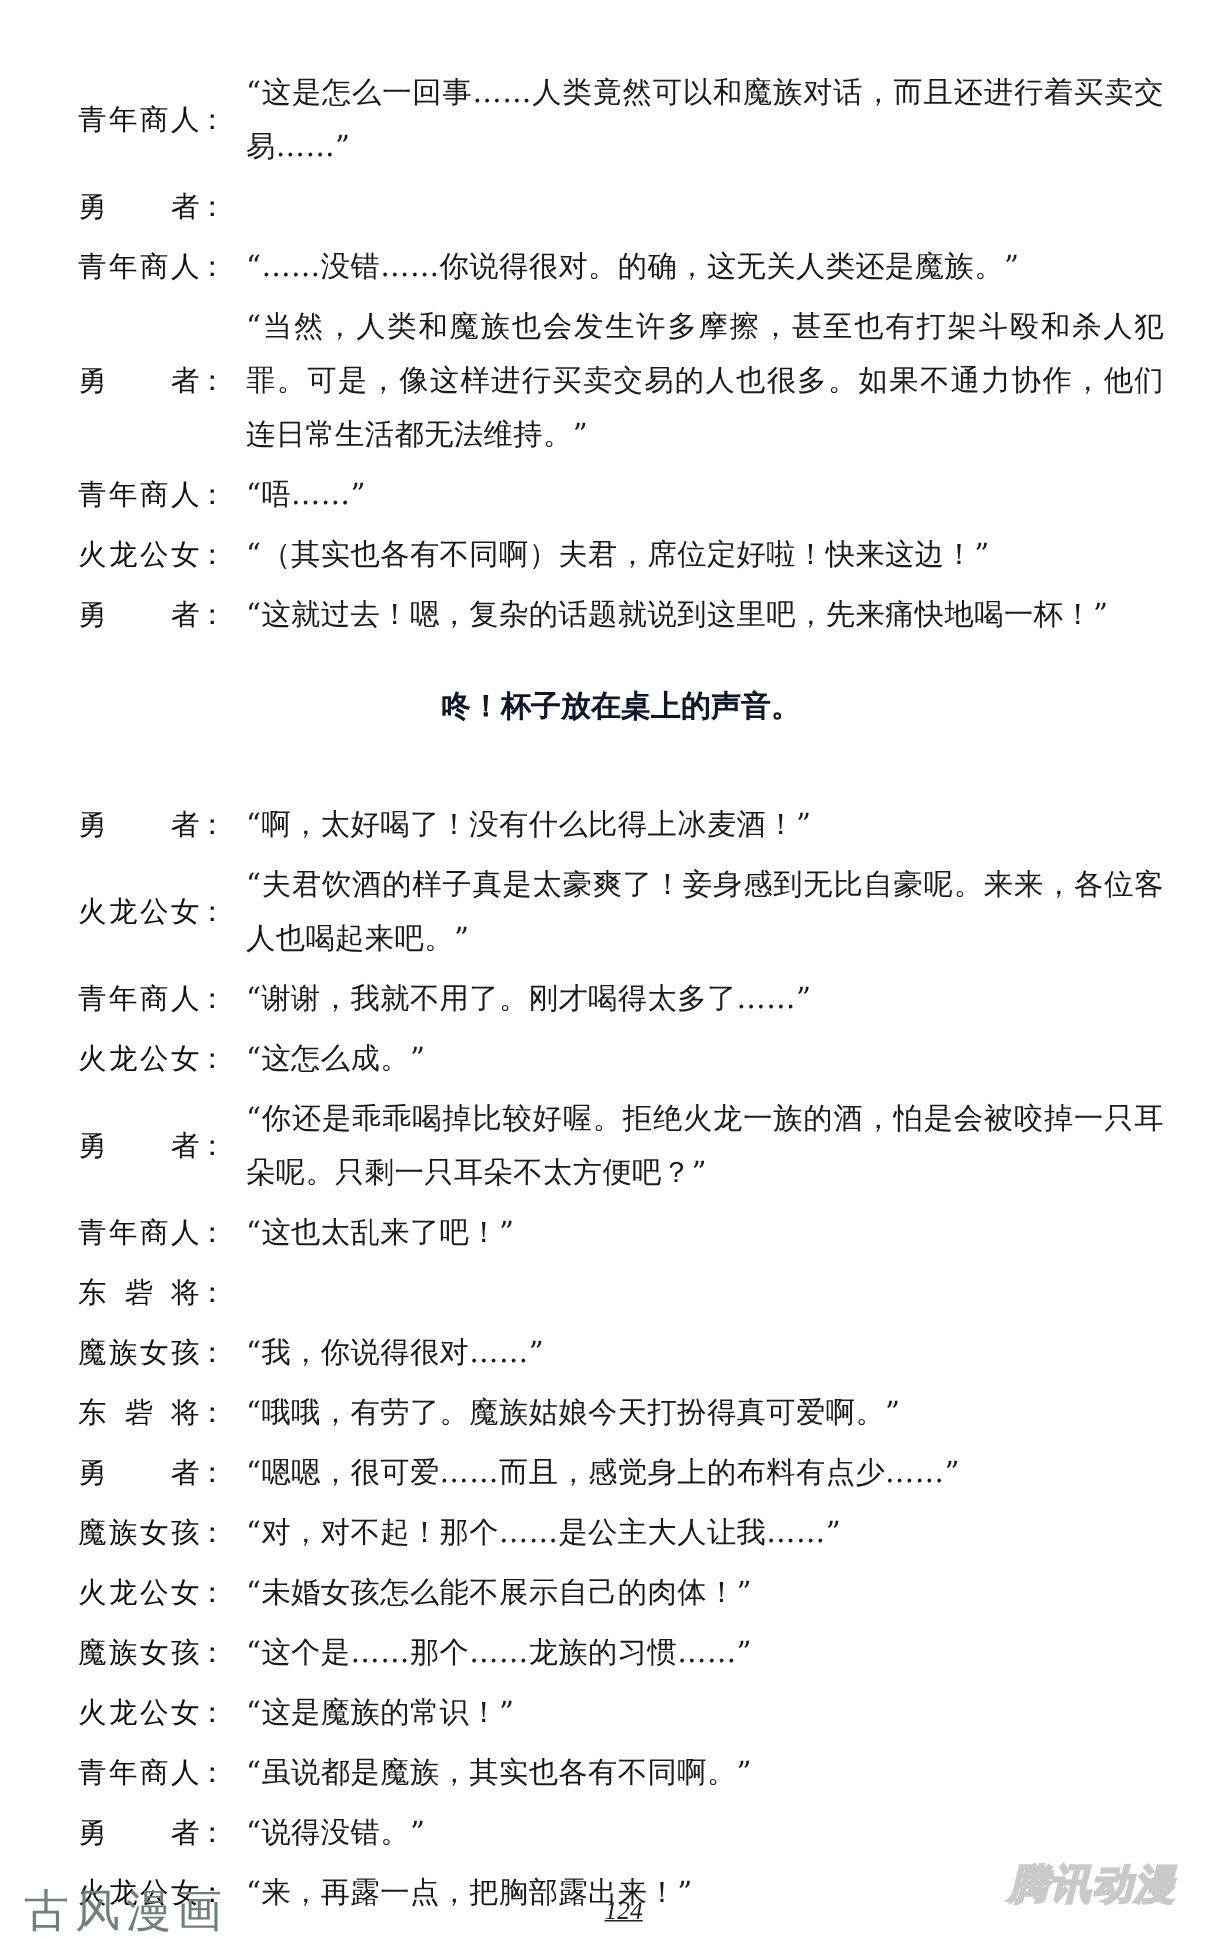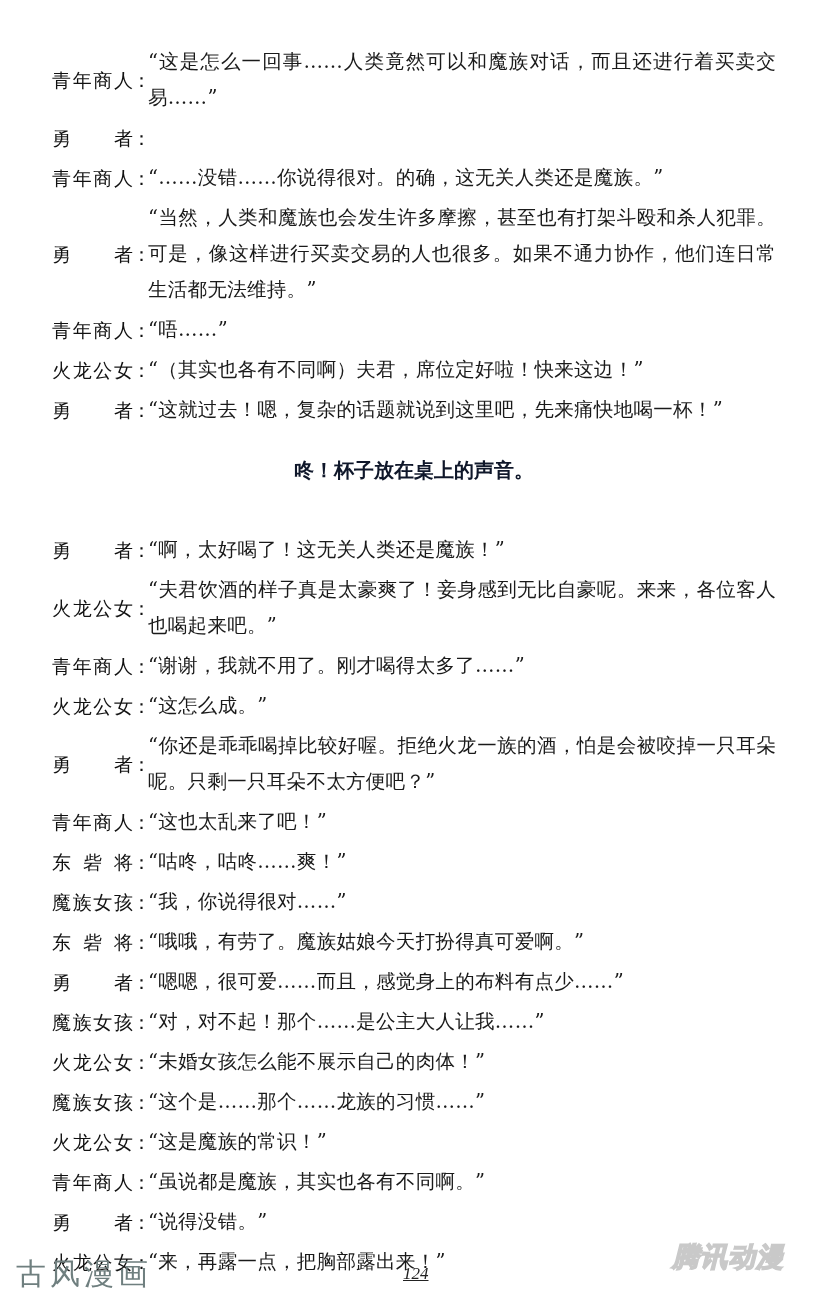"“这是怎么一回事……人类竟然可以和魔族对话，而且还进行着买卖交易……”" .speech { margin-left: none -> 16px }
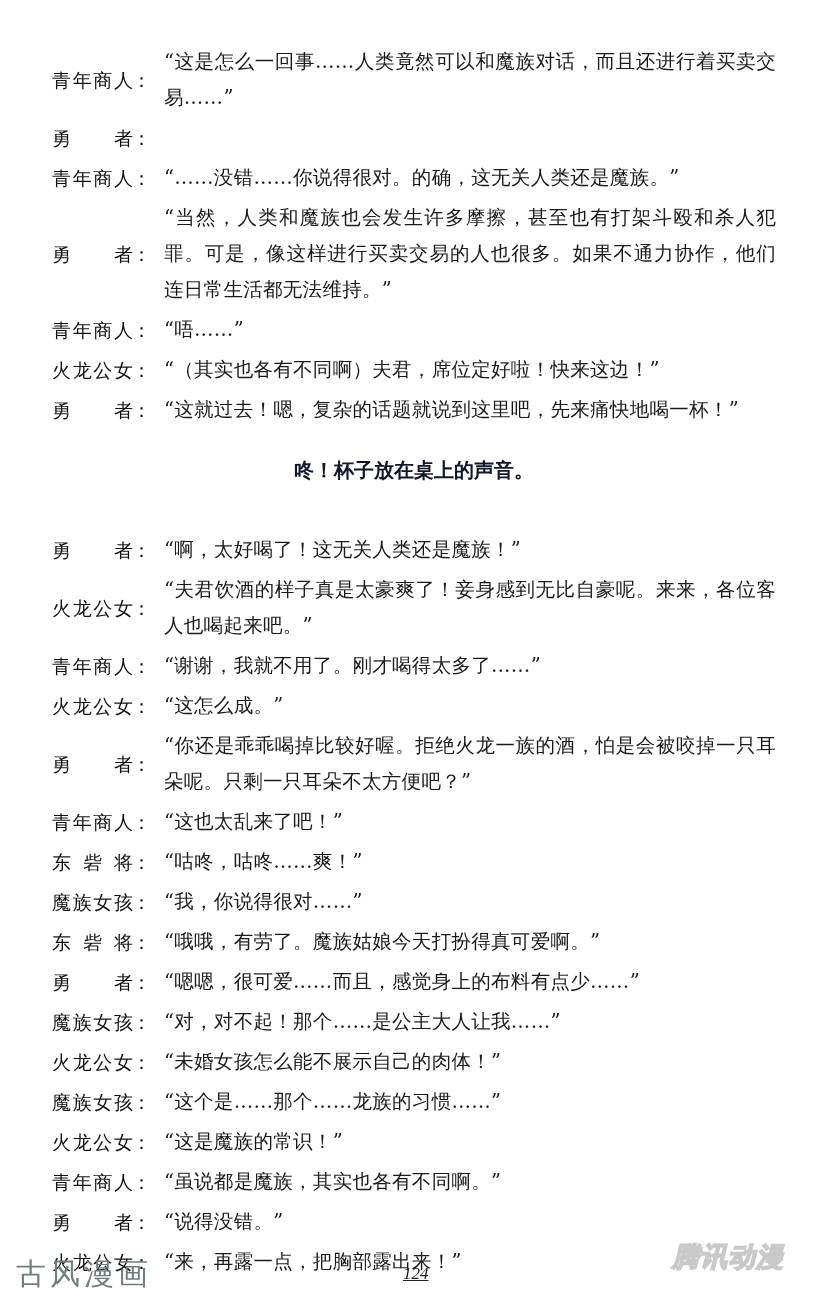"“啊，太好喝了！这无关人类还是魔族！”" div.speech { text: 这无关人类还是魔族 -> 没有什么比得上冰麦酒 }
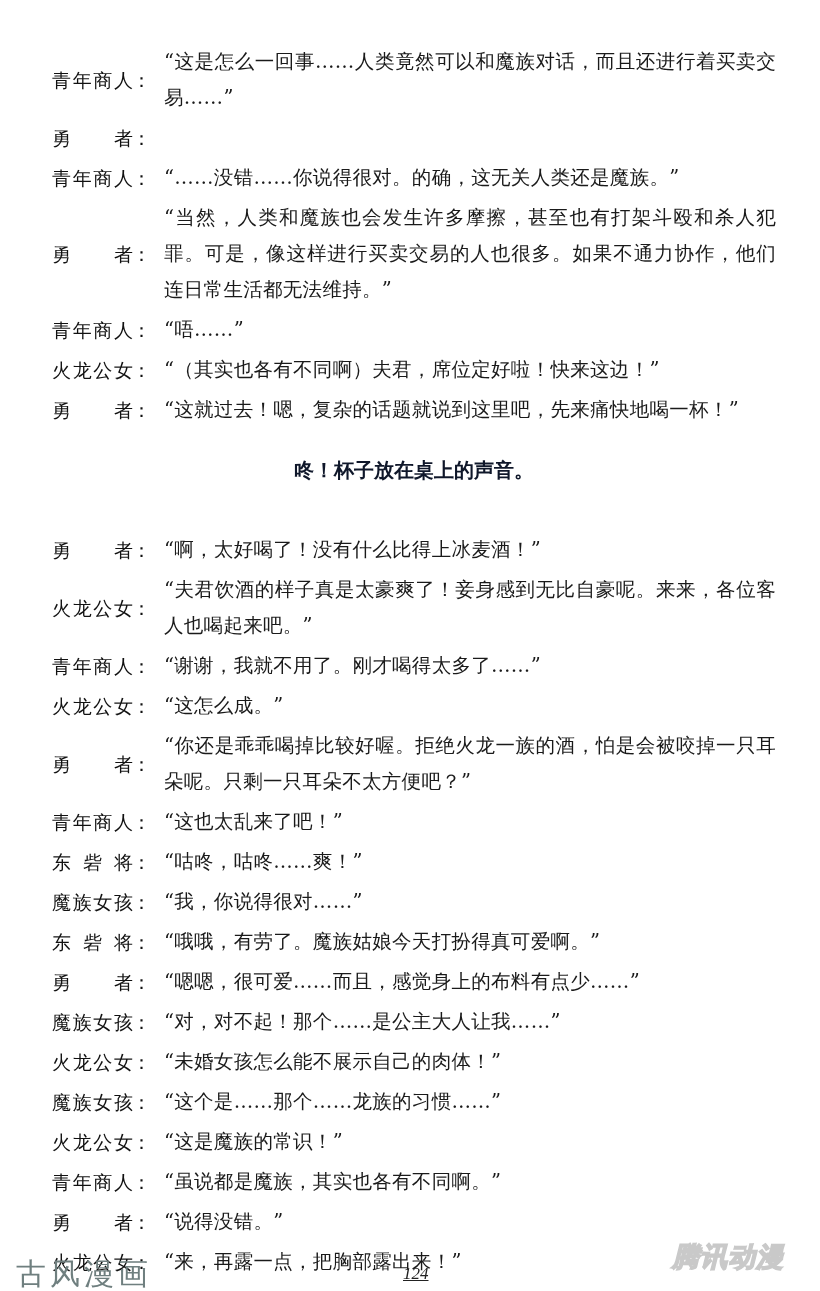"“咕咚，咕咚……爽！”" div.speech { html: <div>“咕咚，咕咚……爽！”</div> -> none }
